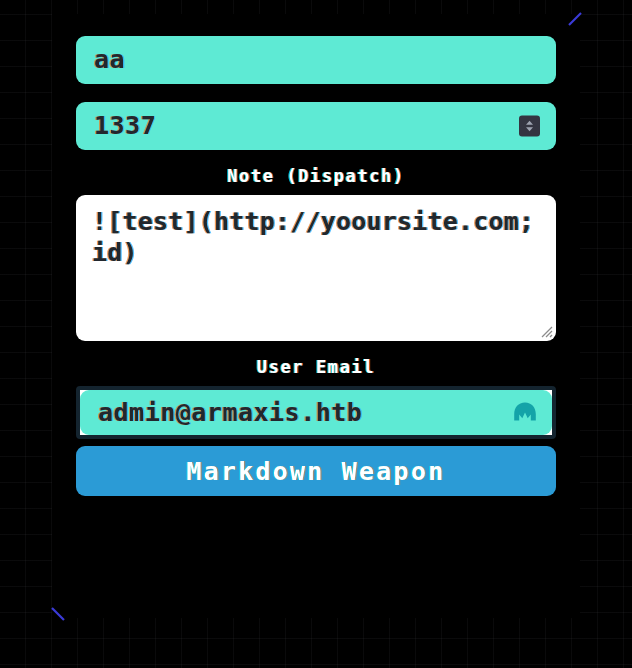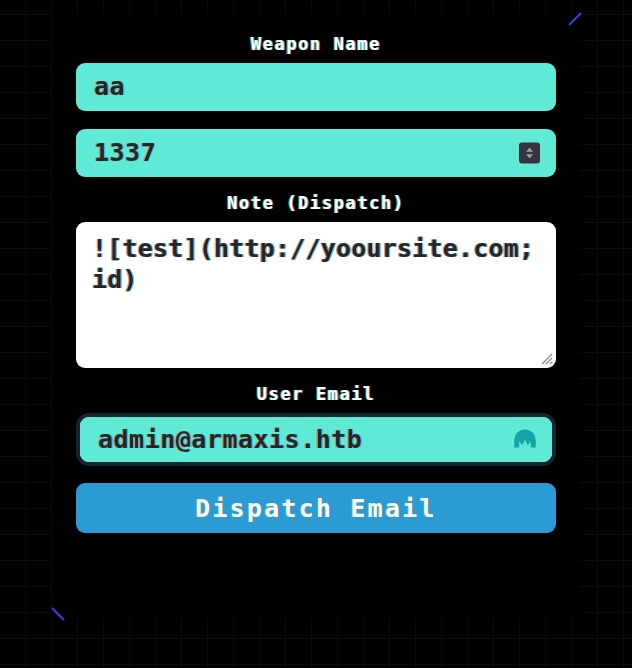"Weapon Name" label.field-label { html: <label>Weapon Name</label> -> none }
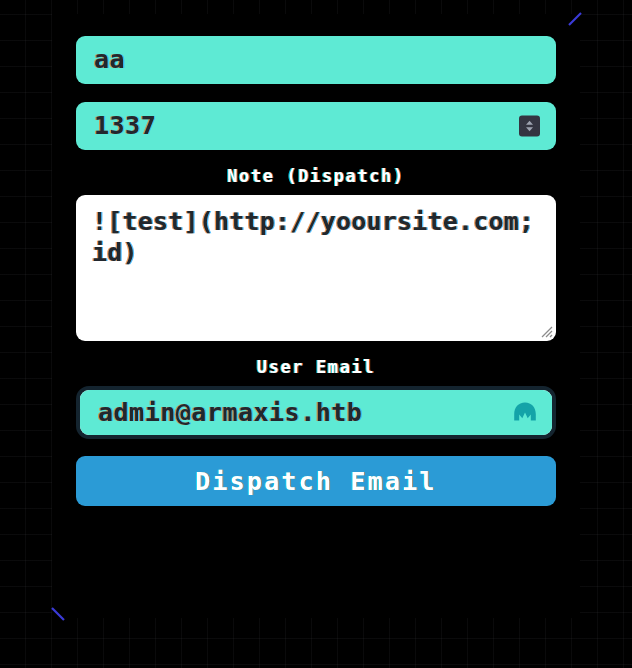"User Email" .email-field-block { margin-bottom: 17px -> 7px }
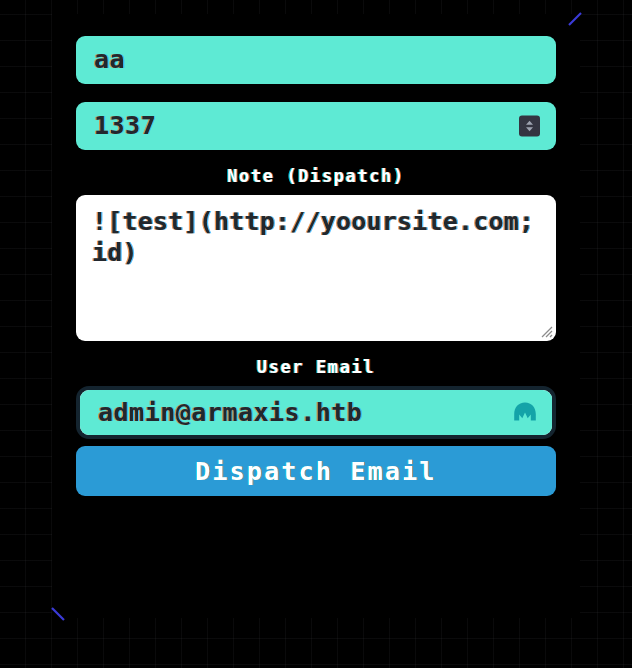"admin@armaxis.htb" #email-focus-ring { border-radius: 13px -> 4px }
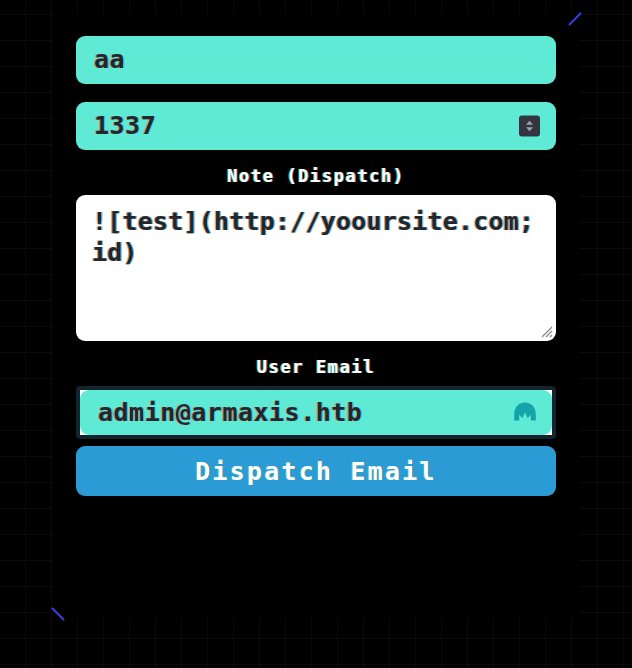"Dispatch Email" button { text: Dispatch Email -> Markdown Weapon }
